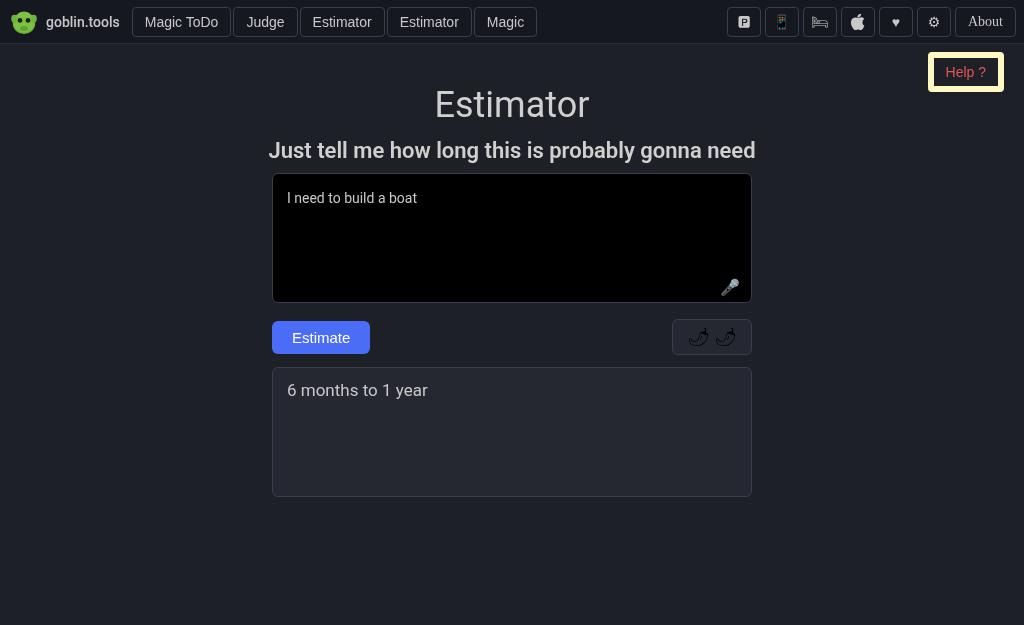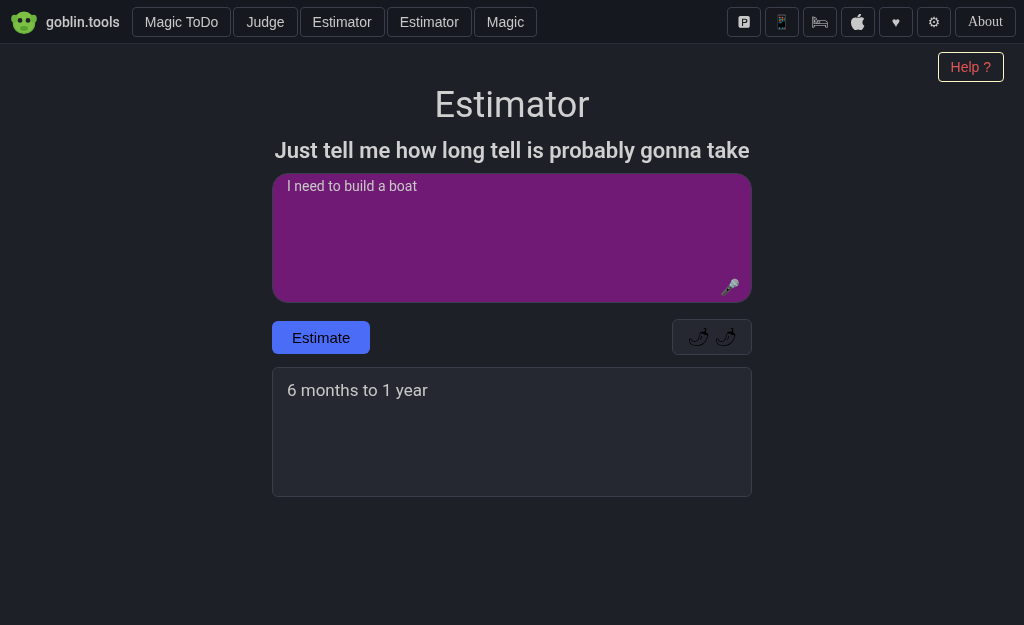"Help ?" .help-btn { border: 1px solid #fef9c3 -> 6px solid #fef9c3 }
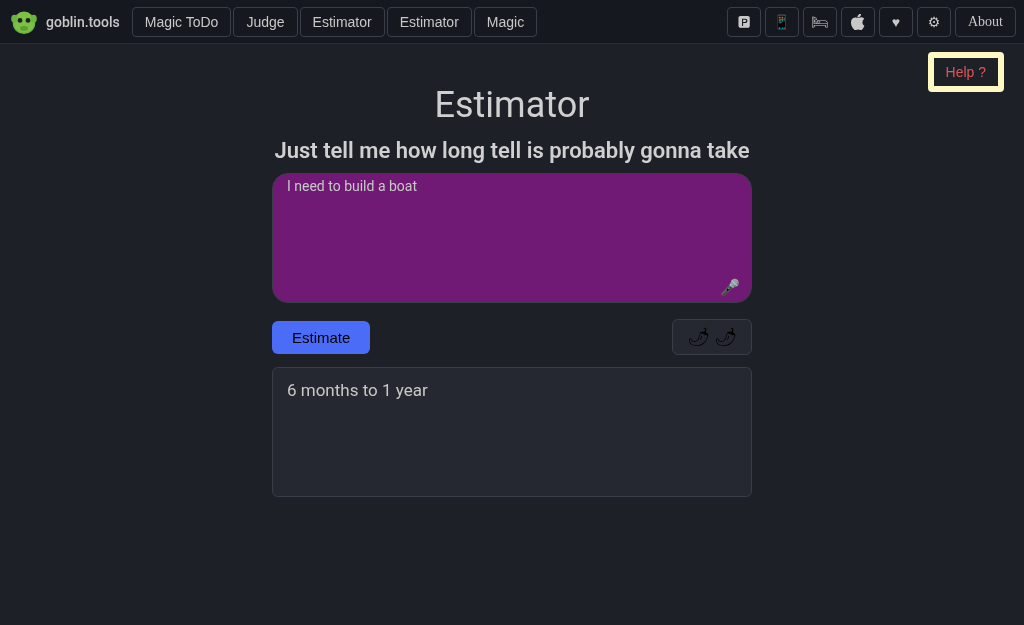"Just tell me how long" h2.page-subtitle { text: tell is probably gonna take -> this is probably gonna need }
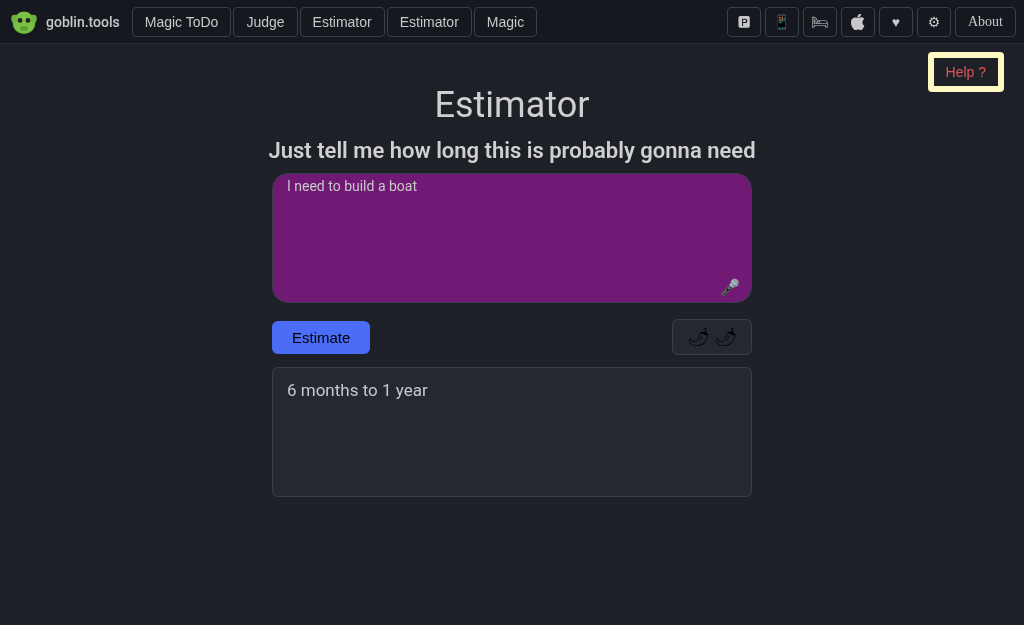"I need to build a" .task-textarea { background-color: #701a75 -> #000000; border-radius: 16px -> 6px; padding: 4px 14px -> 16px 14px }
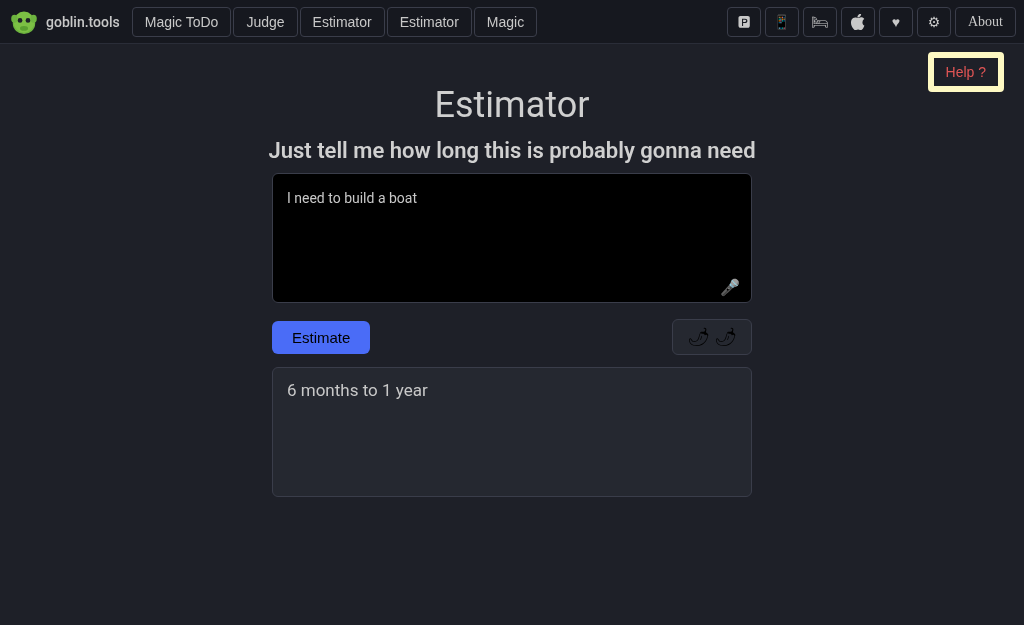"Estimate" .estimate-btn { color: #000000 -> #ffffff }
